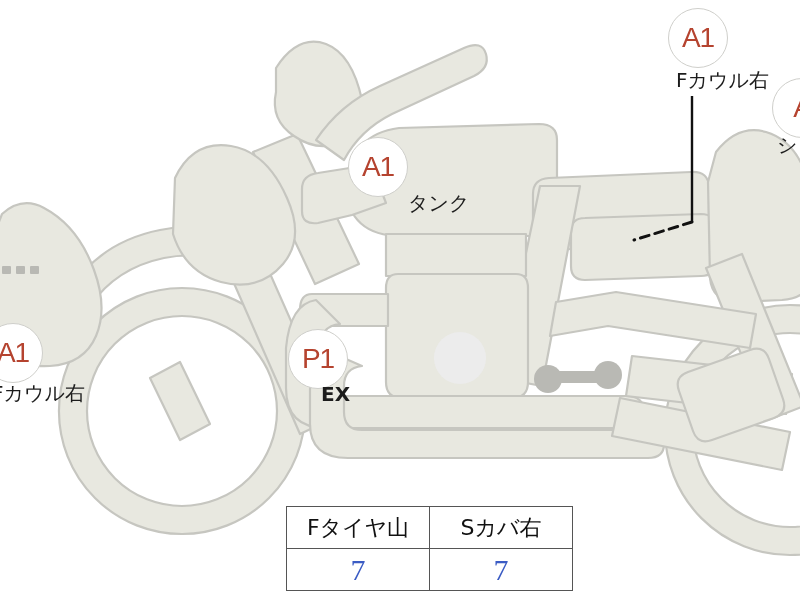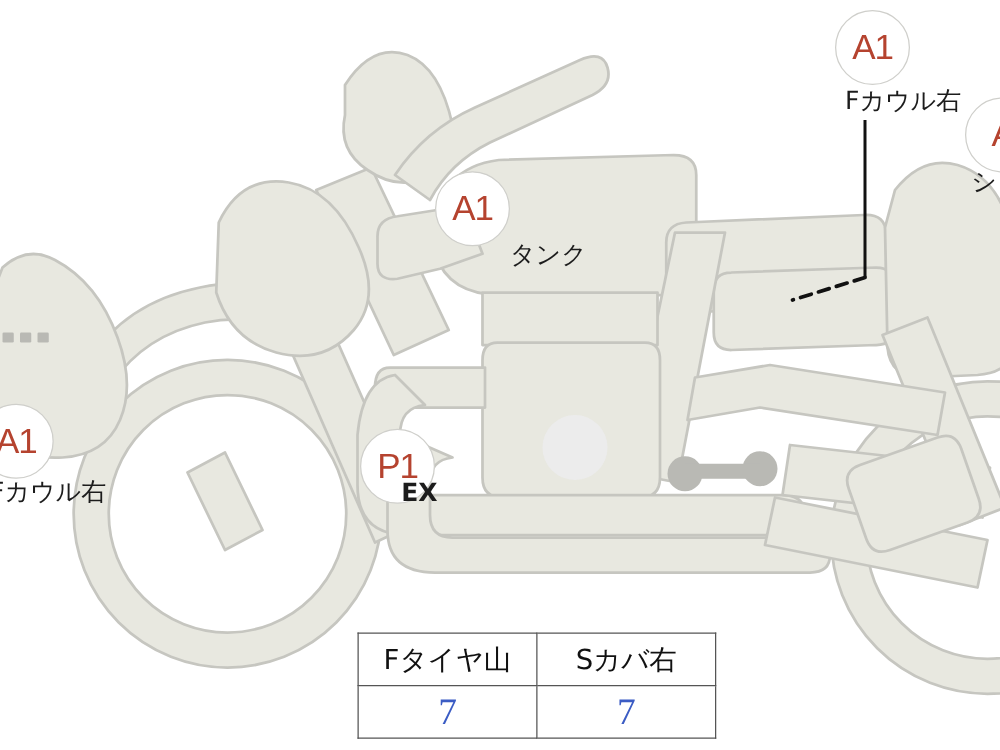"P1" .ann-ex-badge { top: 343px -> 329px }
